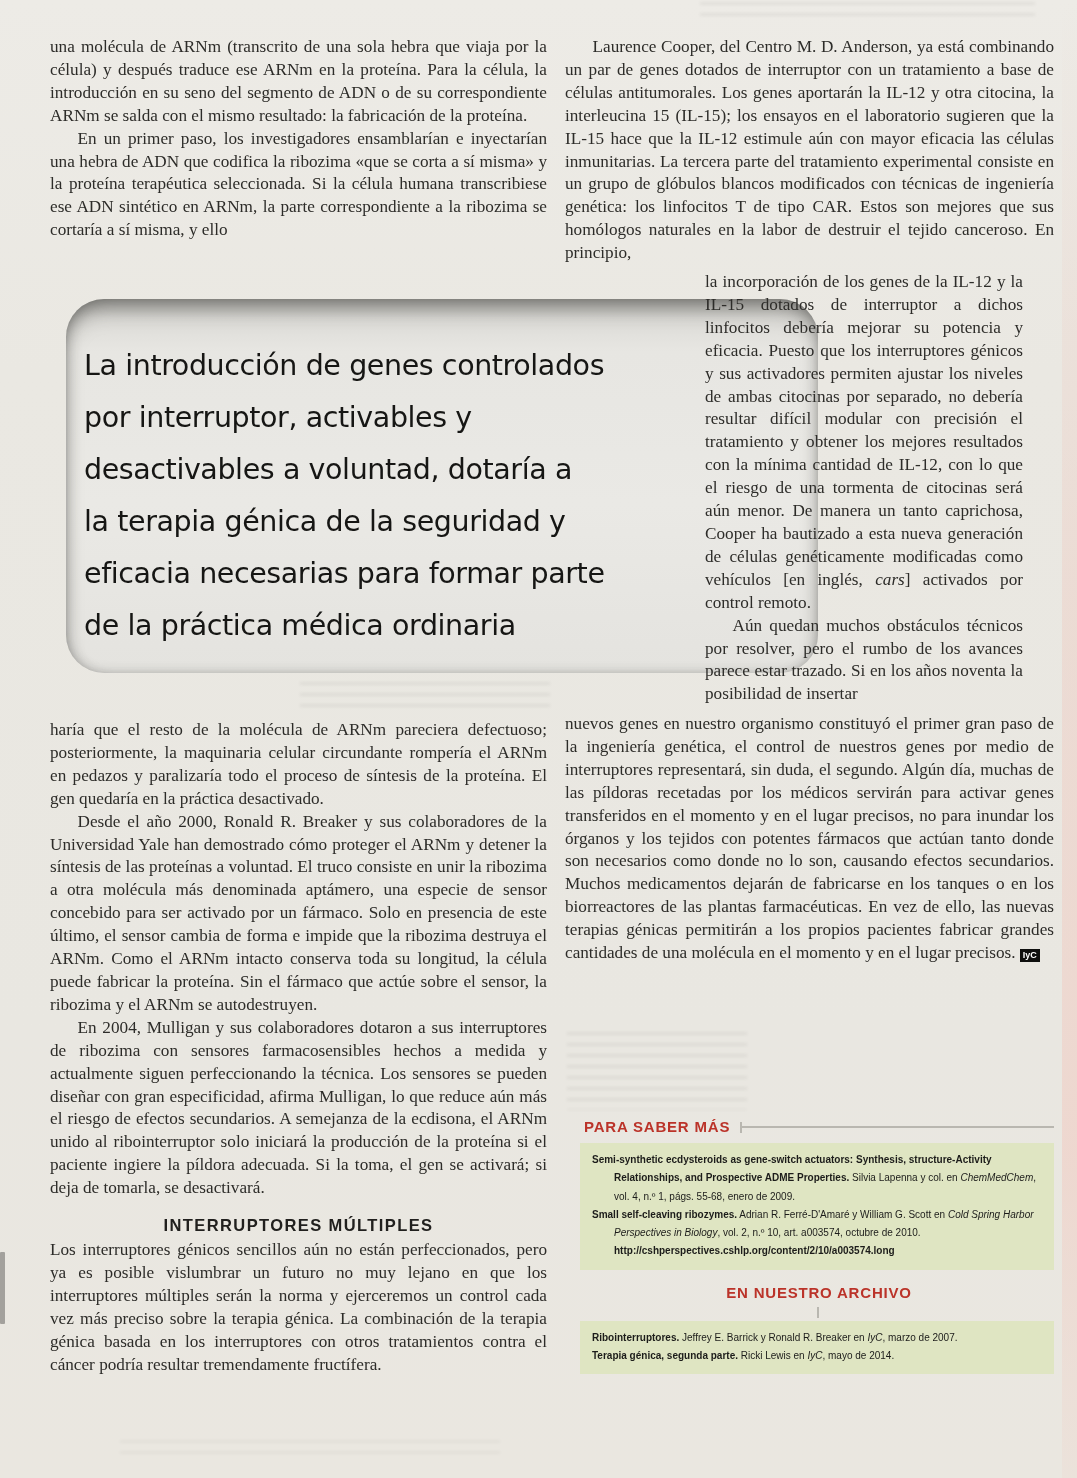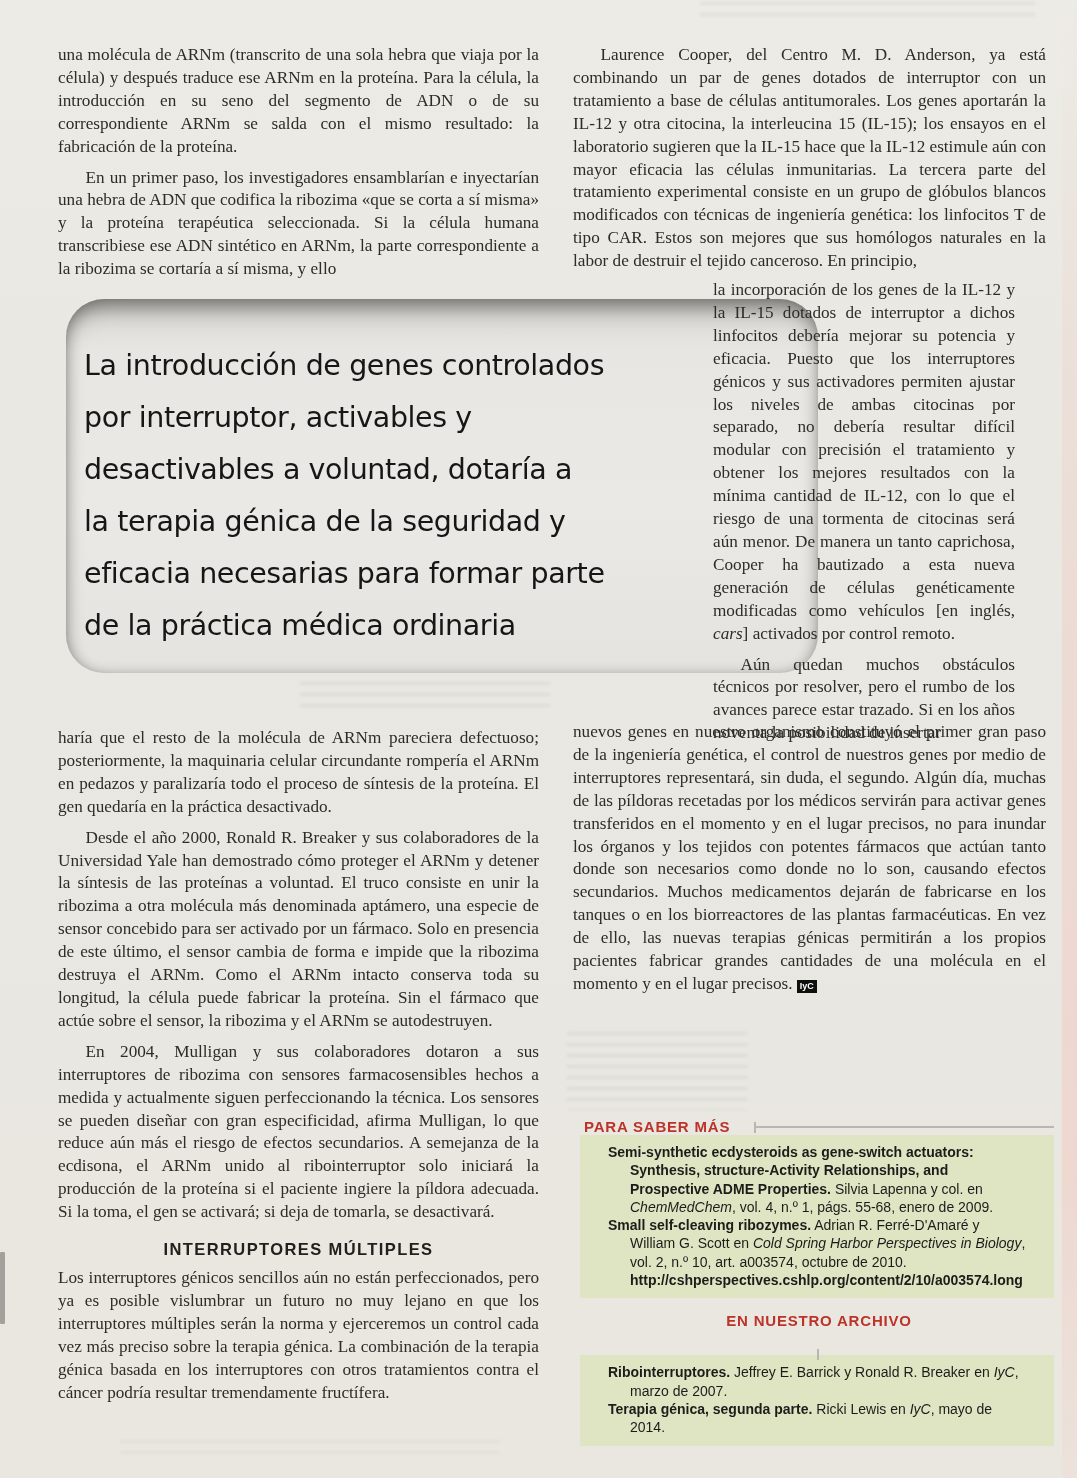"una molécula de ARNm (transcrito" .para { margin: 8px -> 0 }
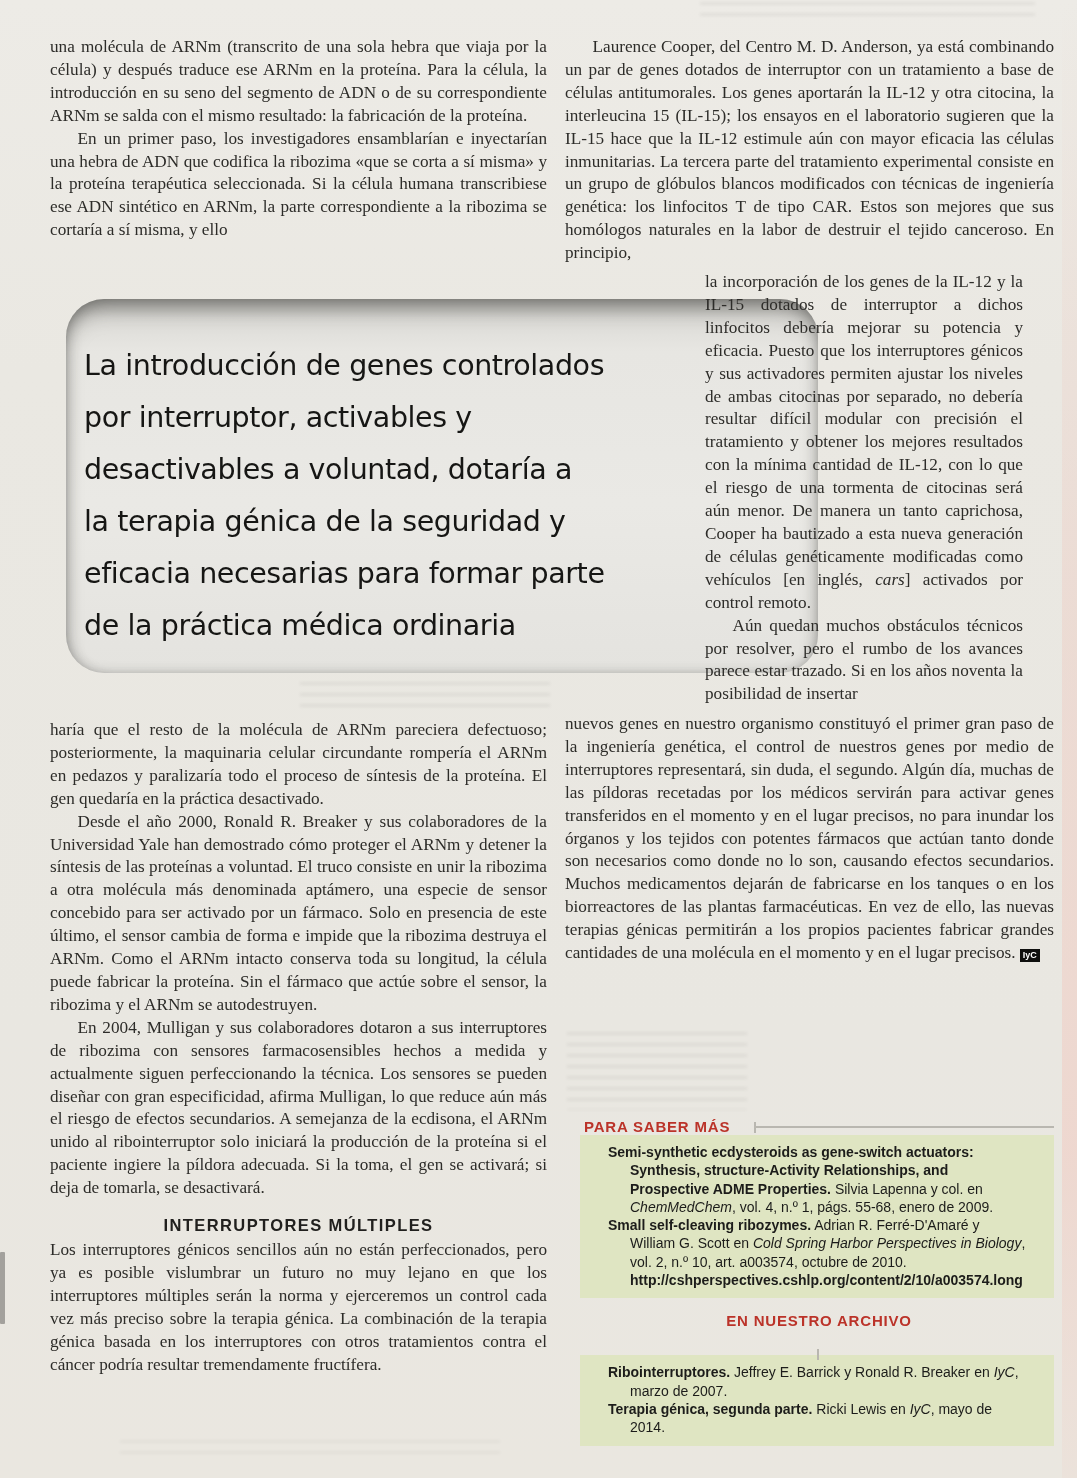"PARA SABER MÁS" .red-heading-row { gap: 24px -> 10px }
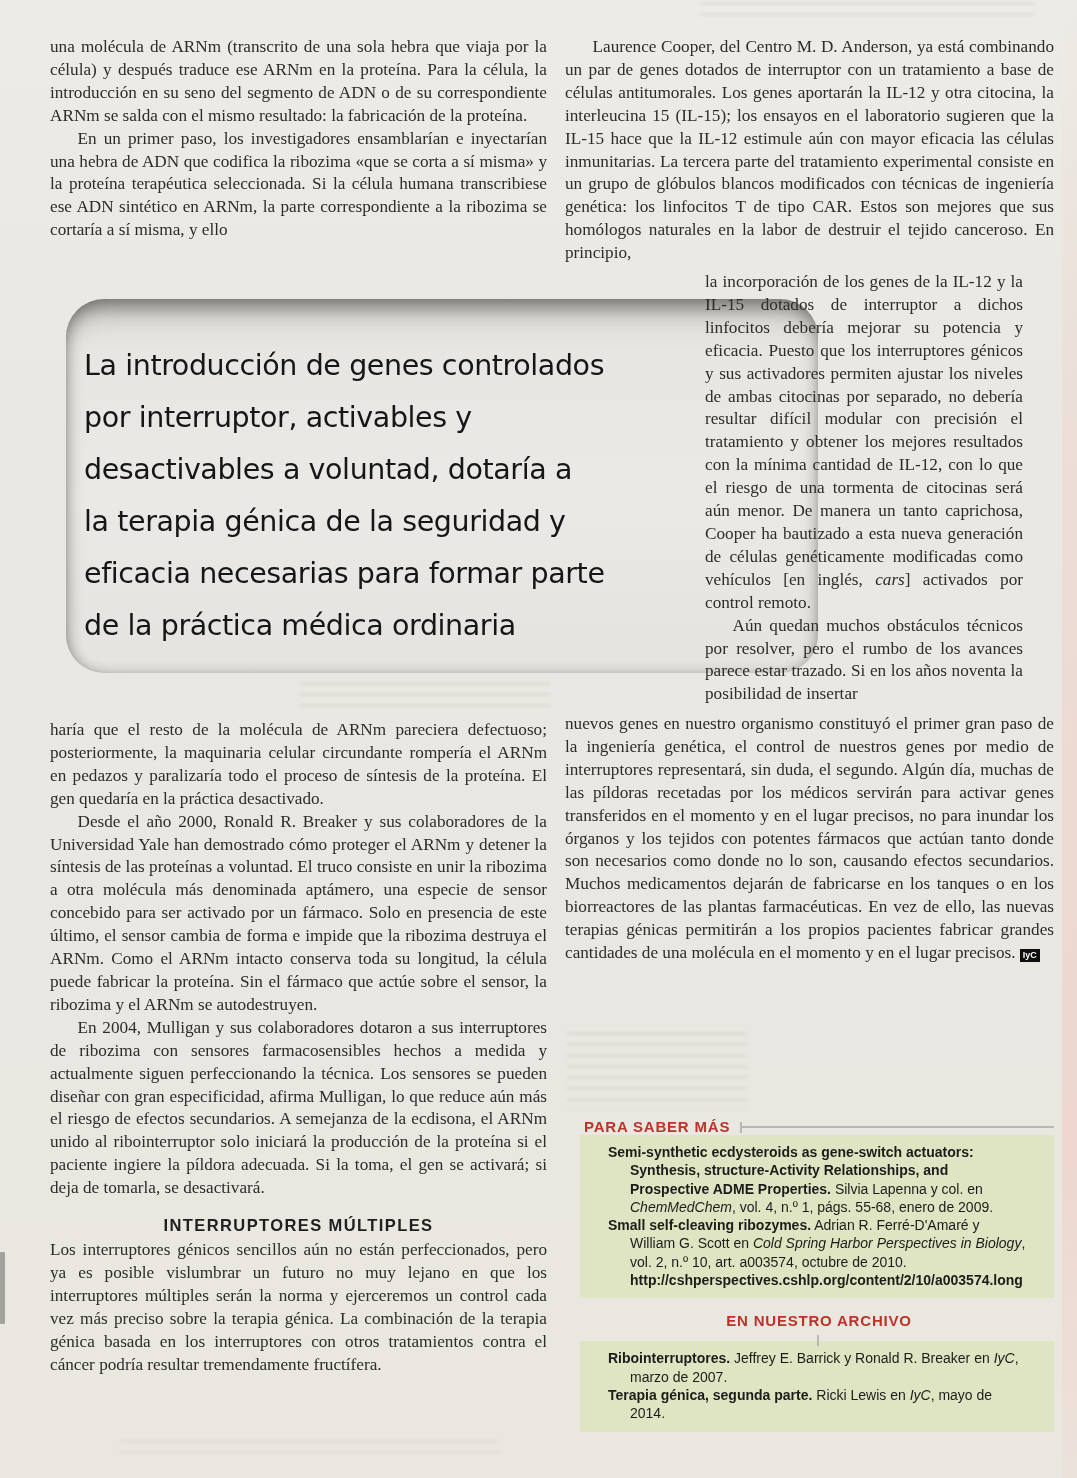"Semi-synthetic ecdysteroids as" .green-box { font-size: 14px -> 10px; margin-top: none -> 8px; padding: 8px 28px 9px -> 8px 12px 9px }
